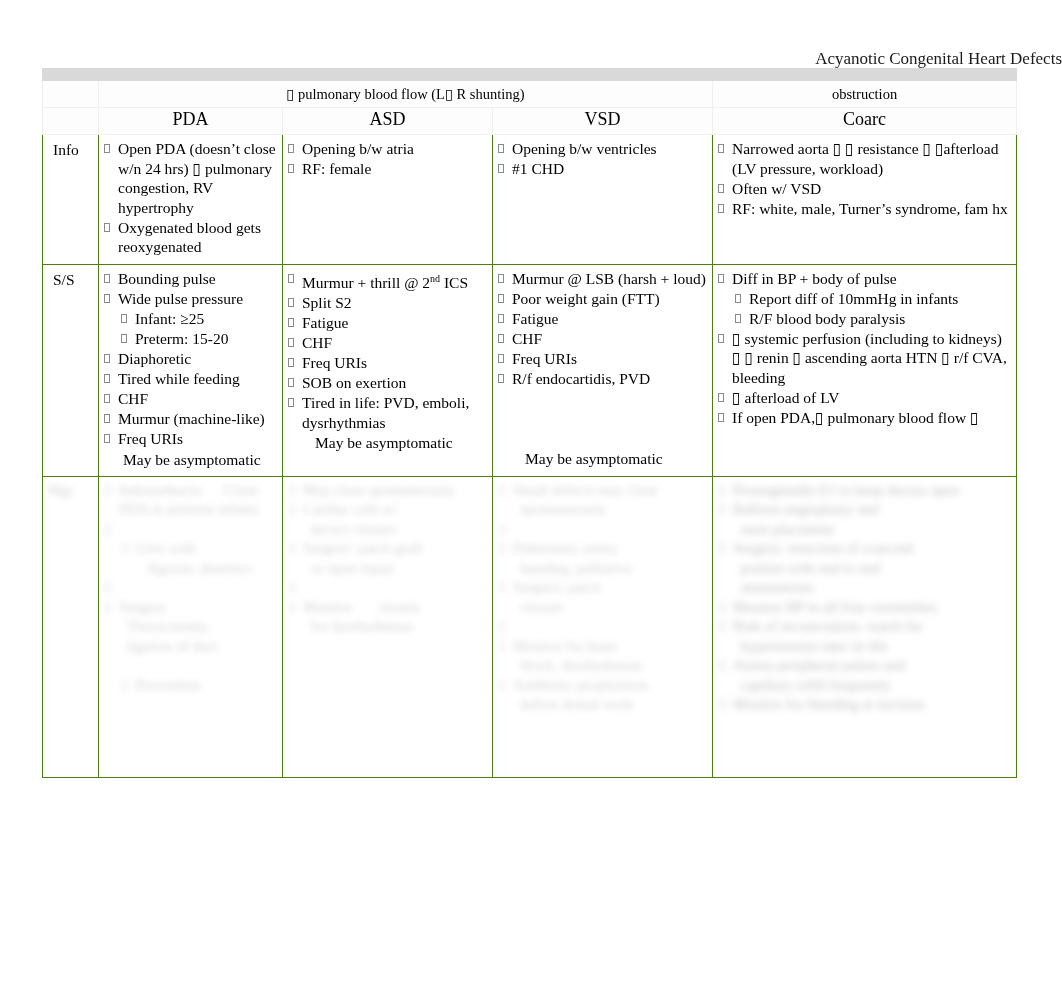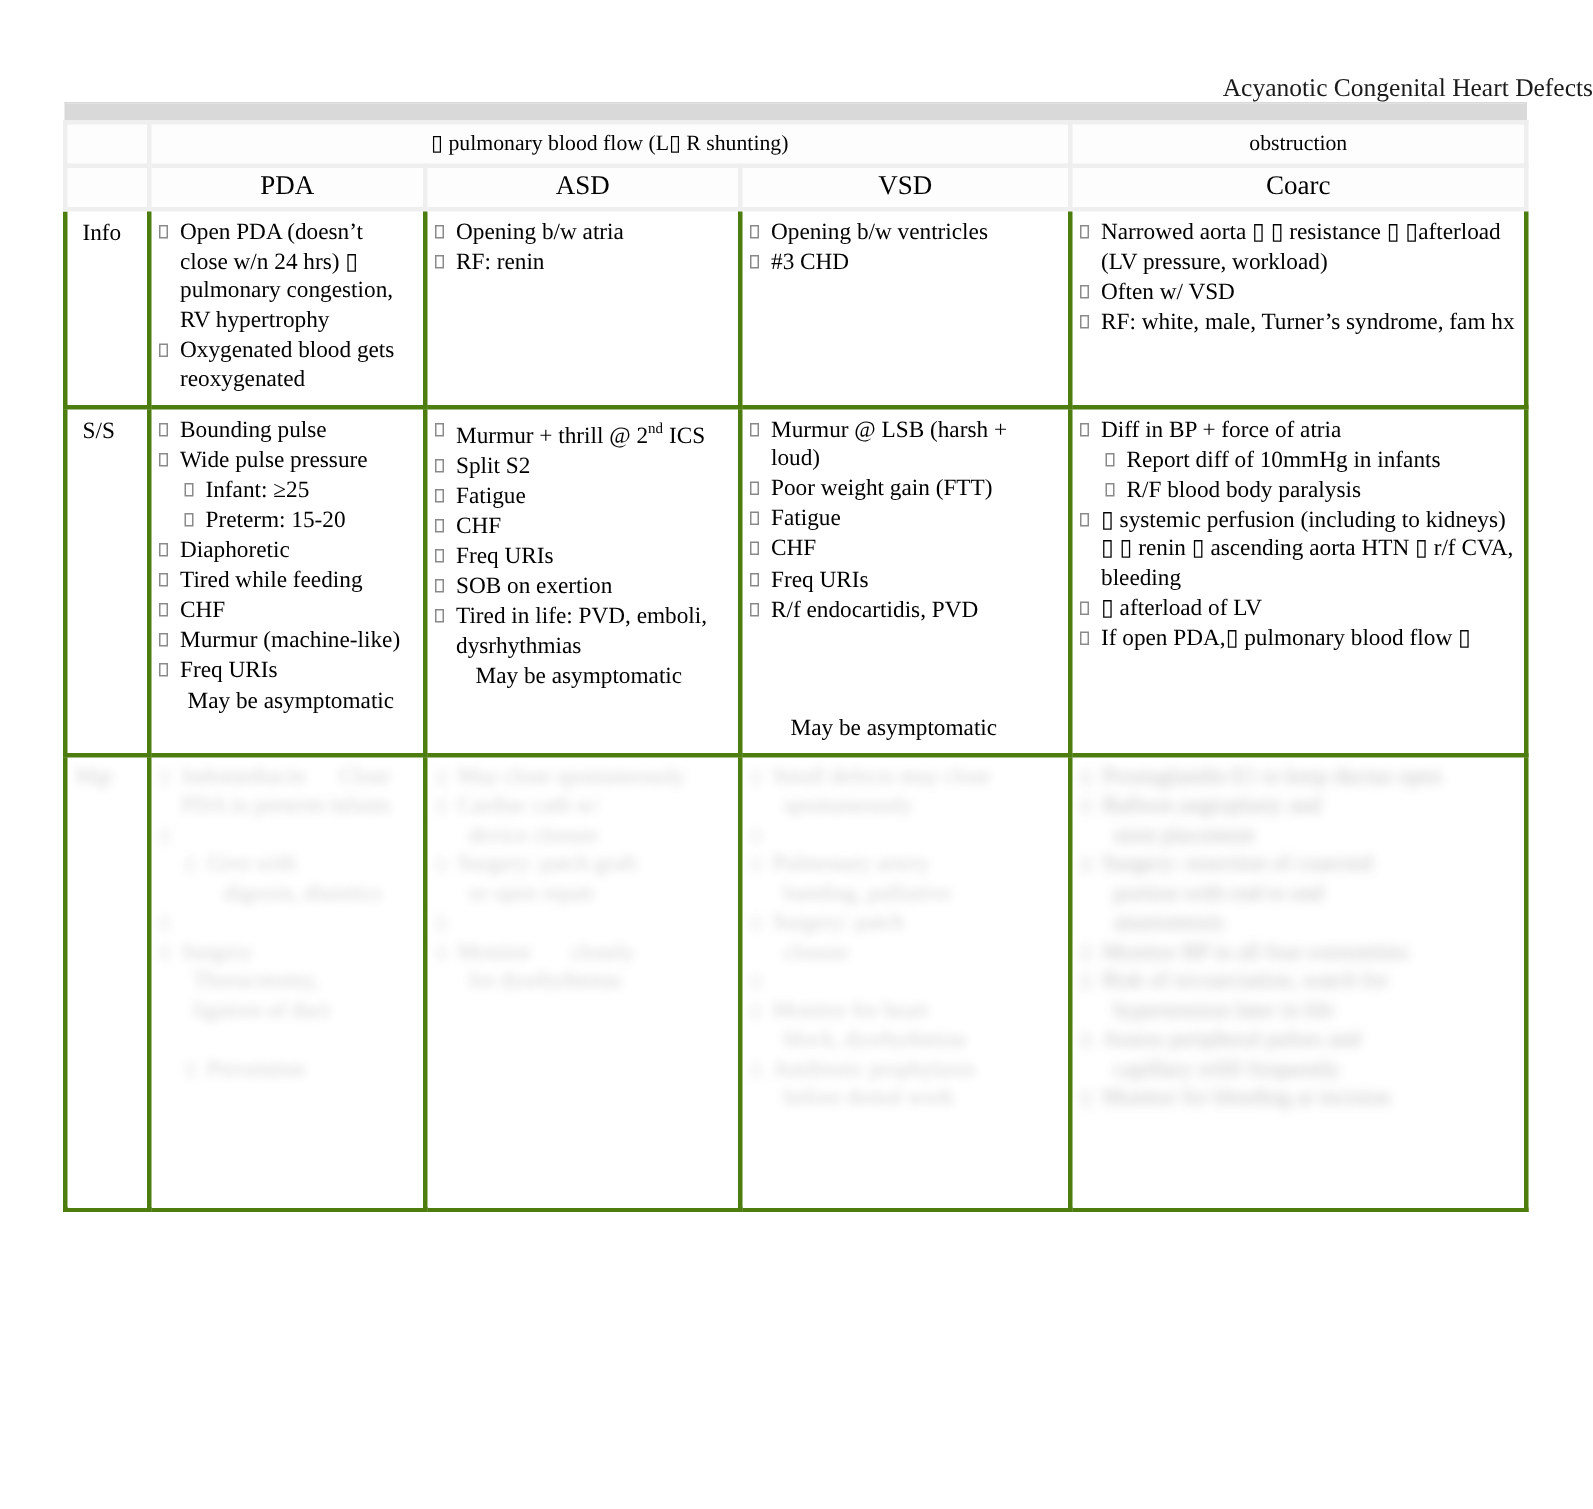"▯ pulmonary blood flow (L▯" table.matrix td, table.matrix th { border: 3px solid #4d7c0f -> 1px solid #4d7c0f }
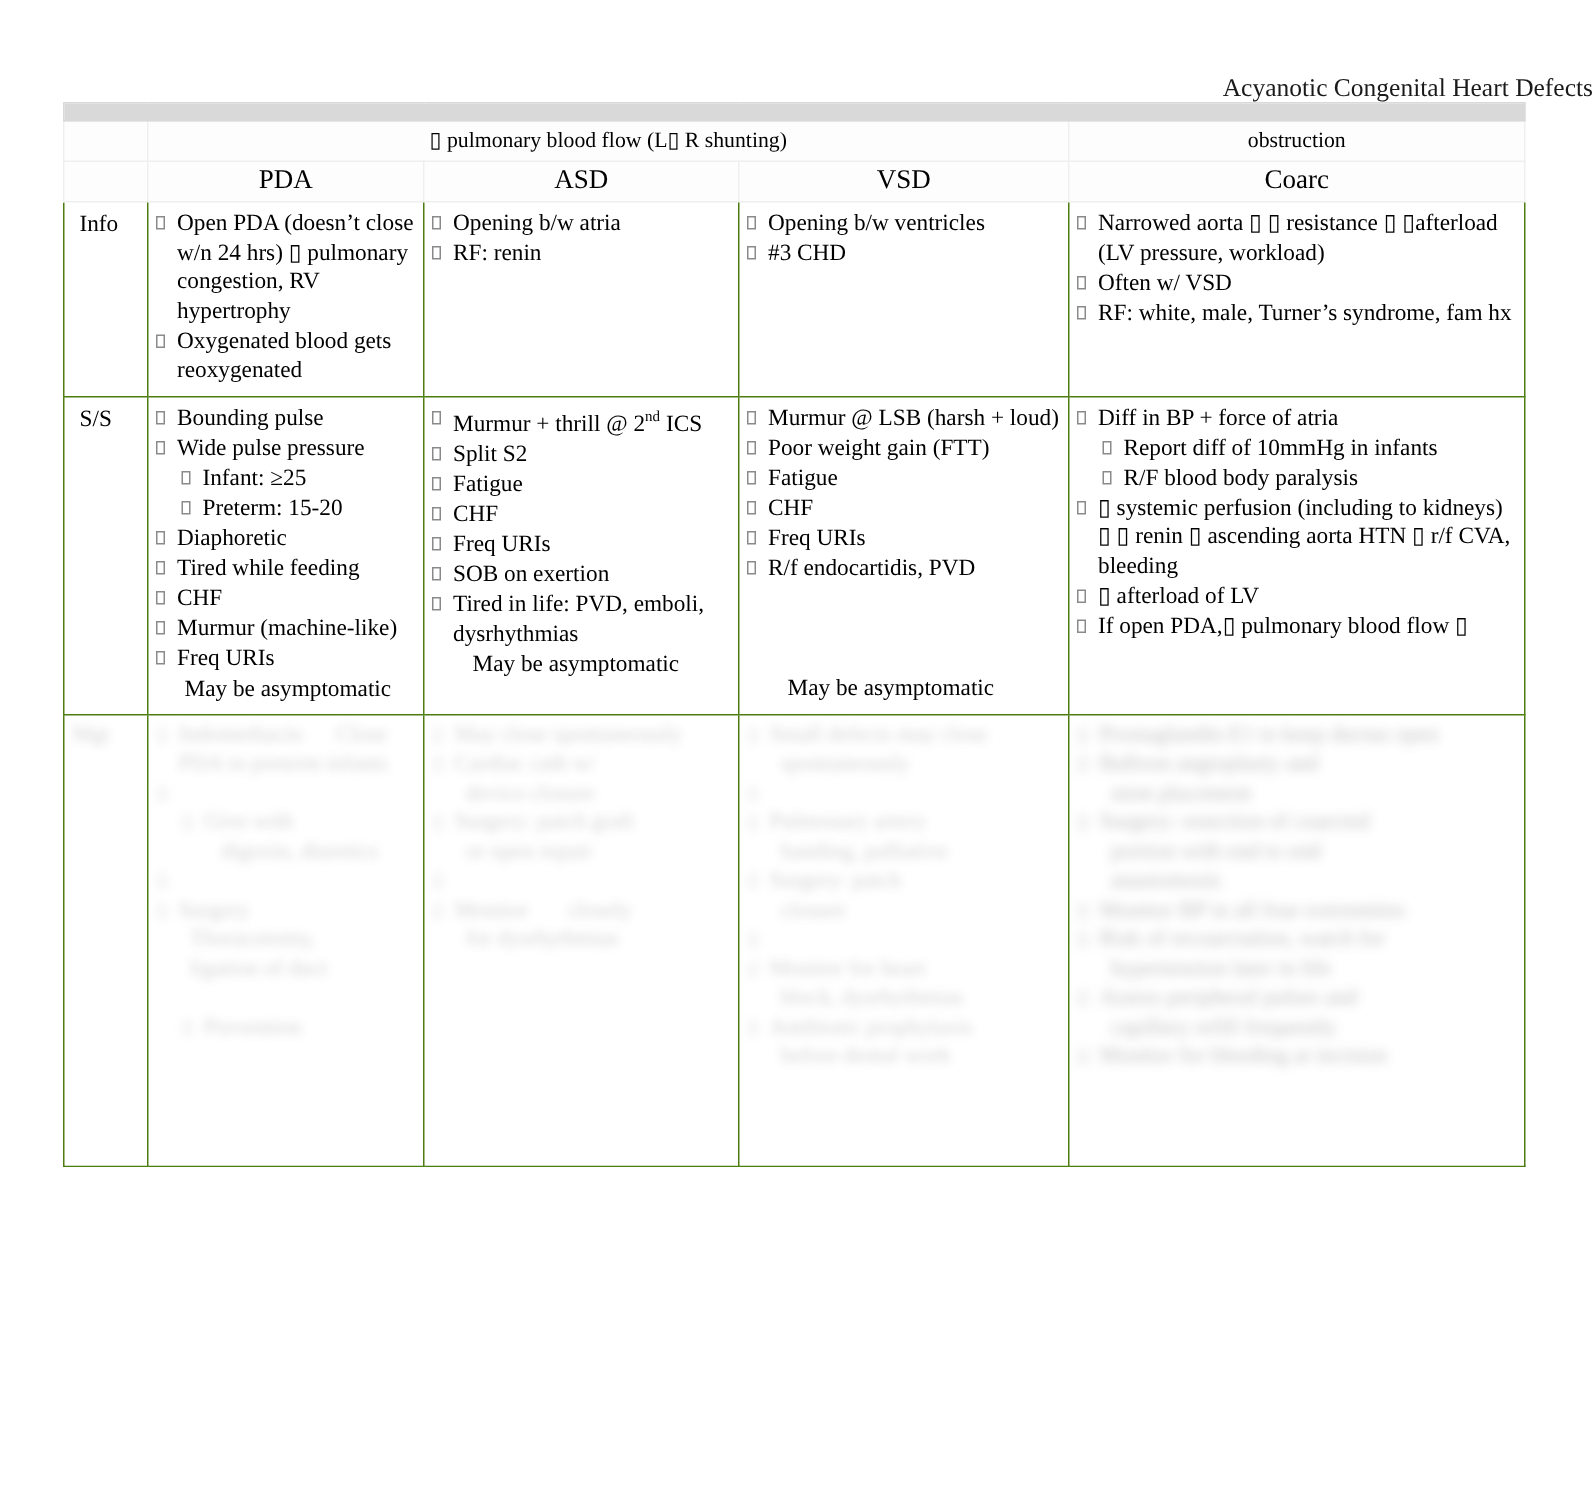"RF: renin" span { text: renin -> female }
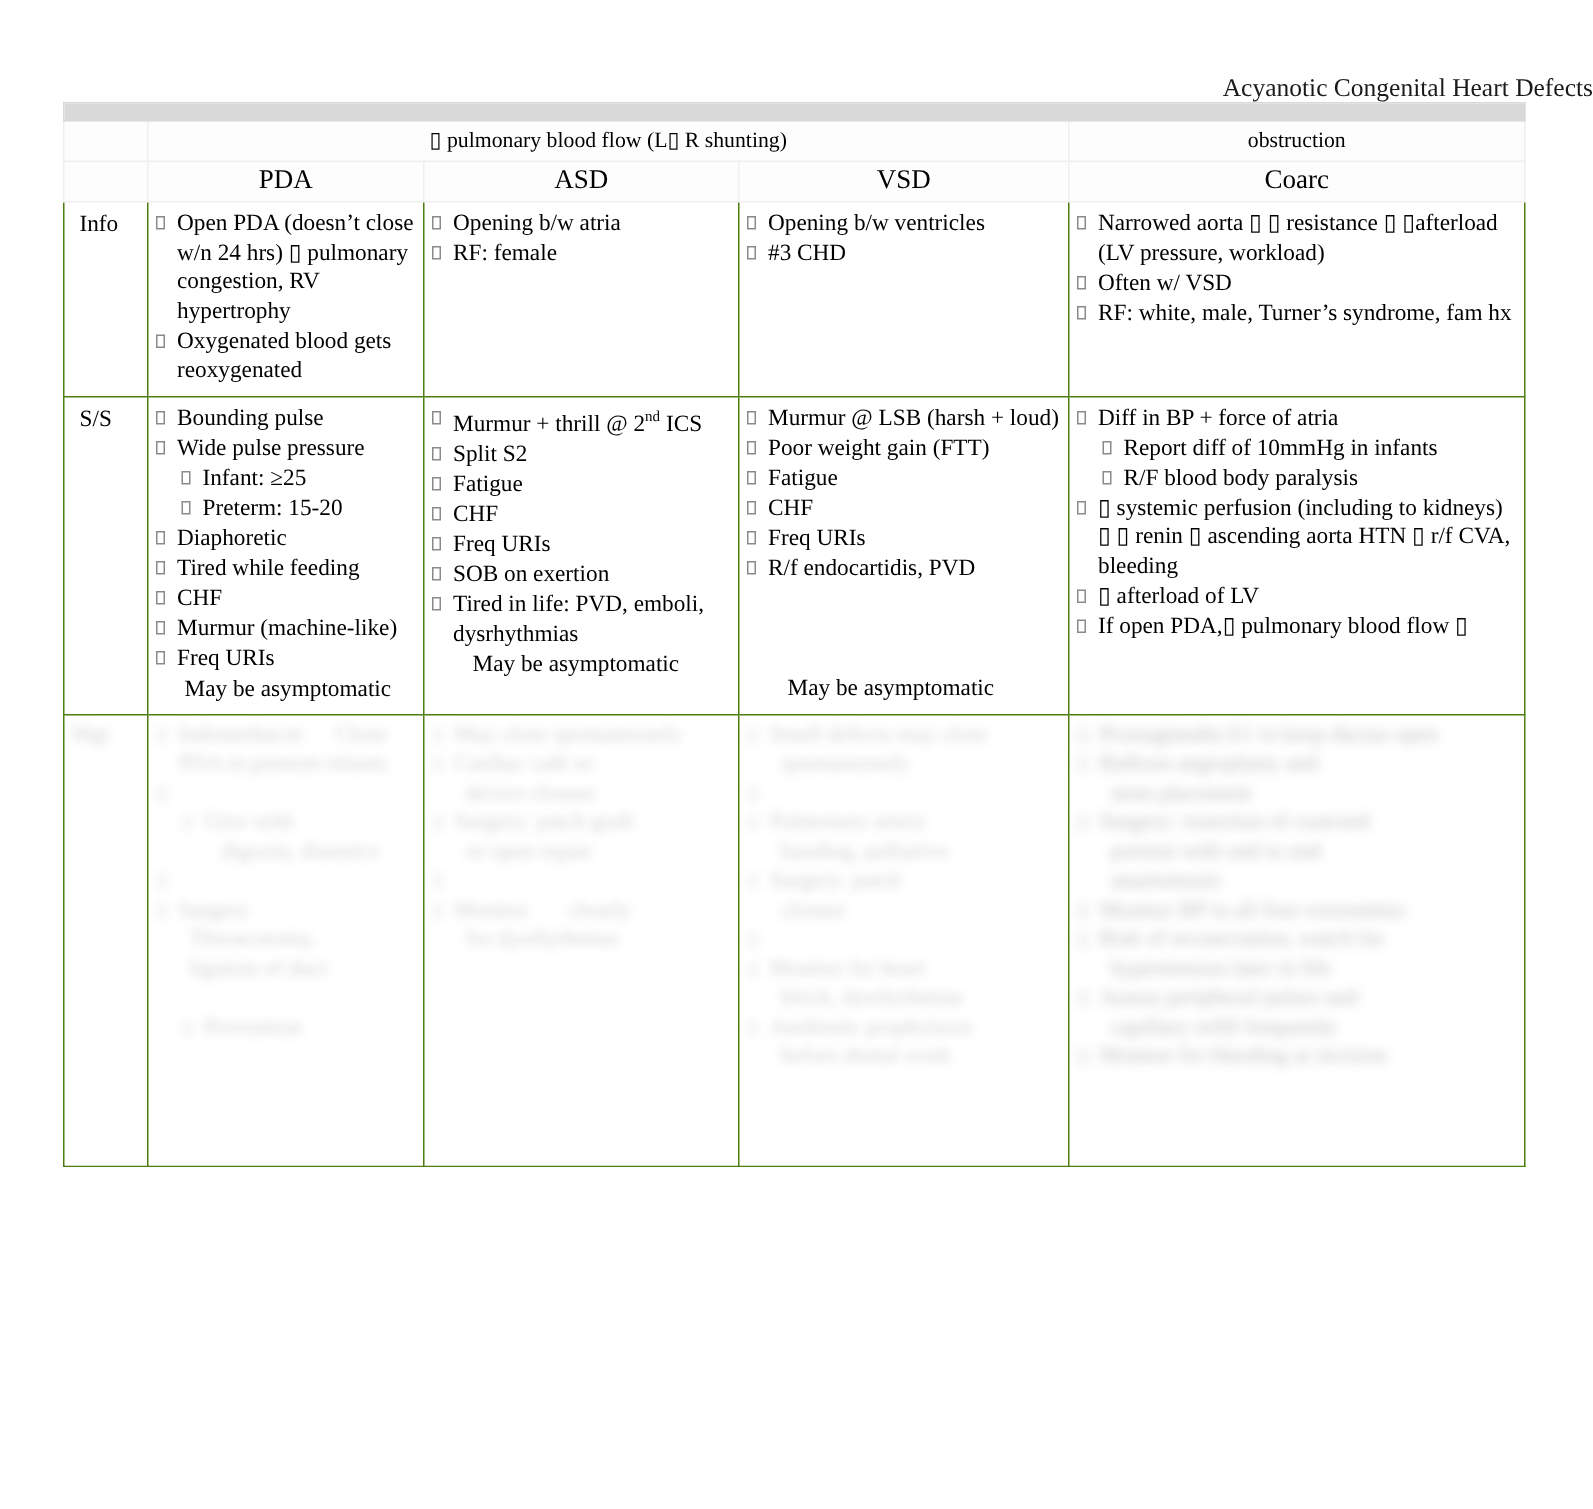"#3 CHD" span { text: 3 -> 1 }
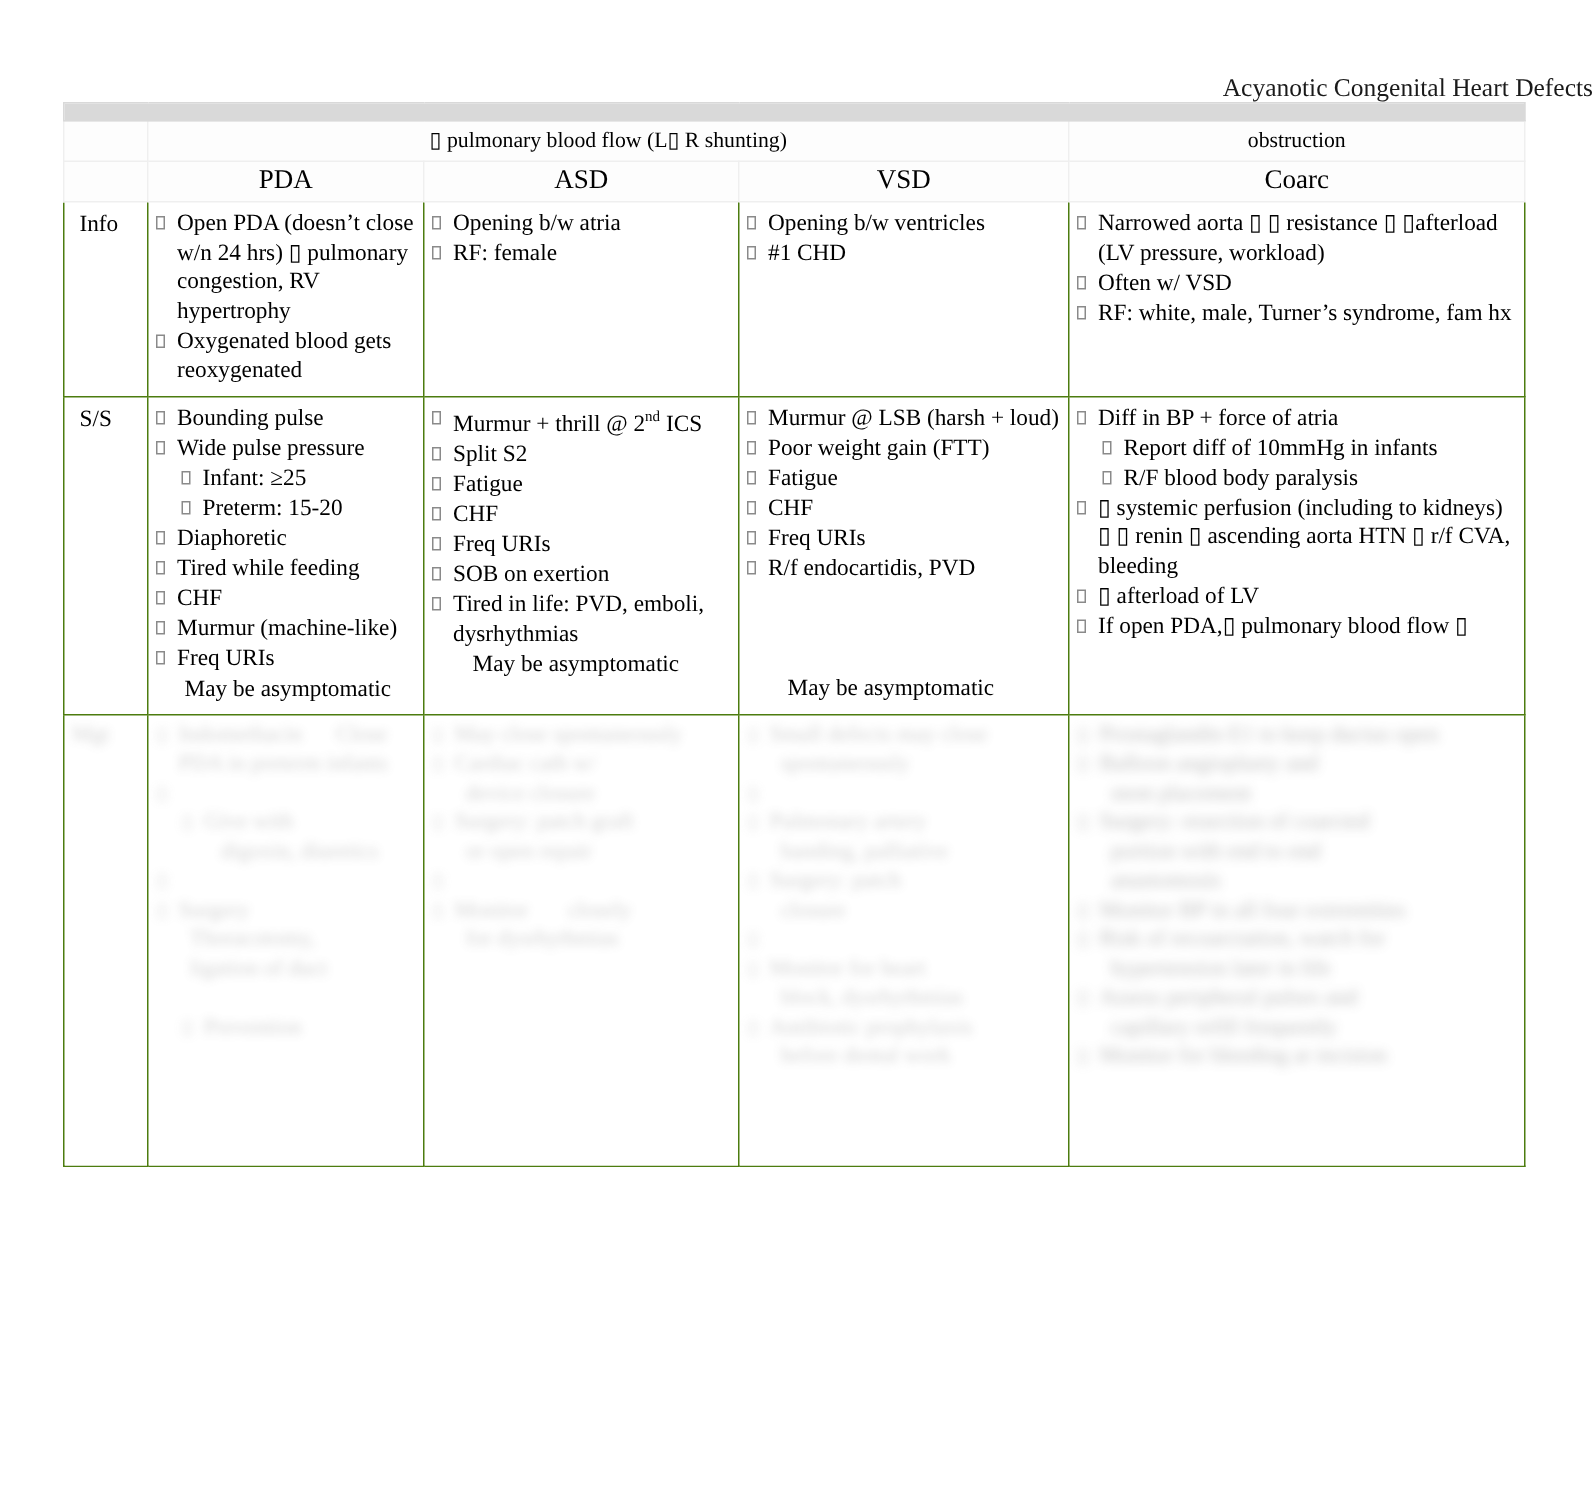"Diff in BP + force" span { text: force of atria -> body of pulse }
